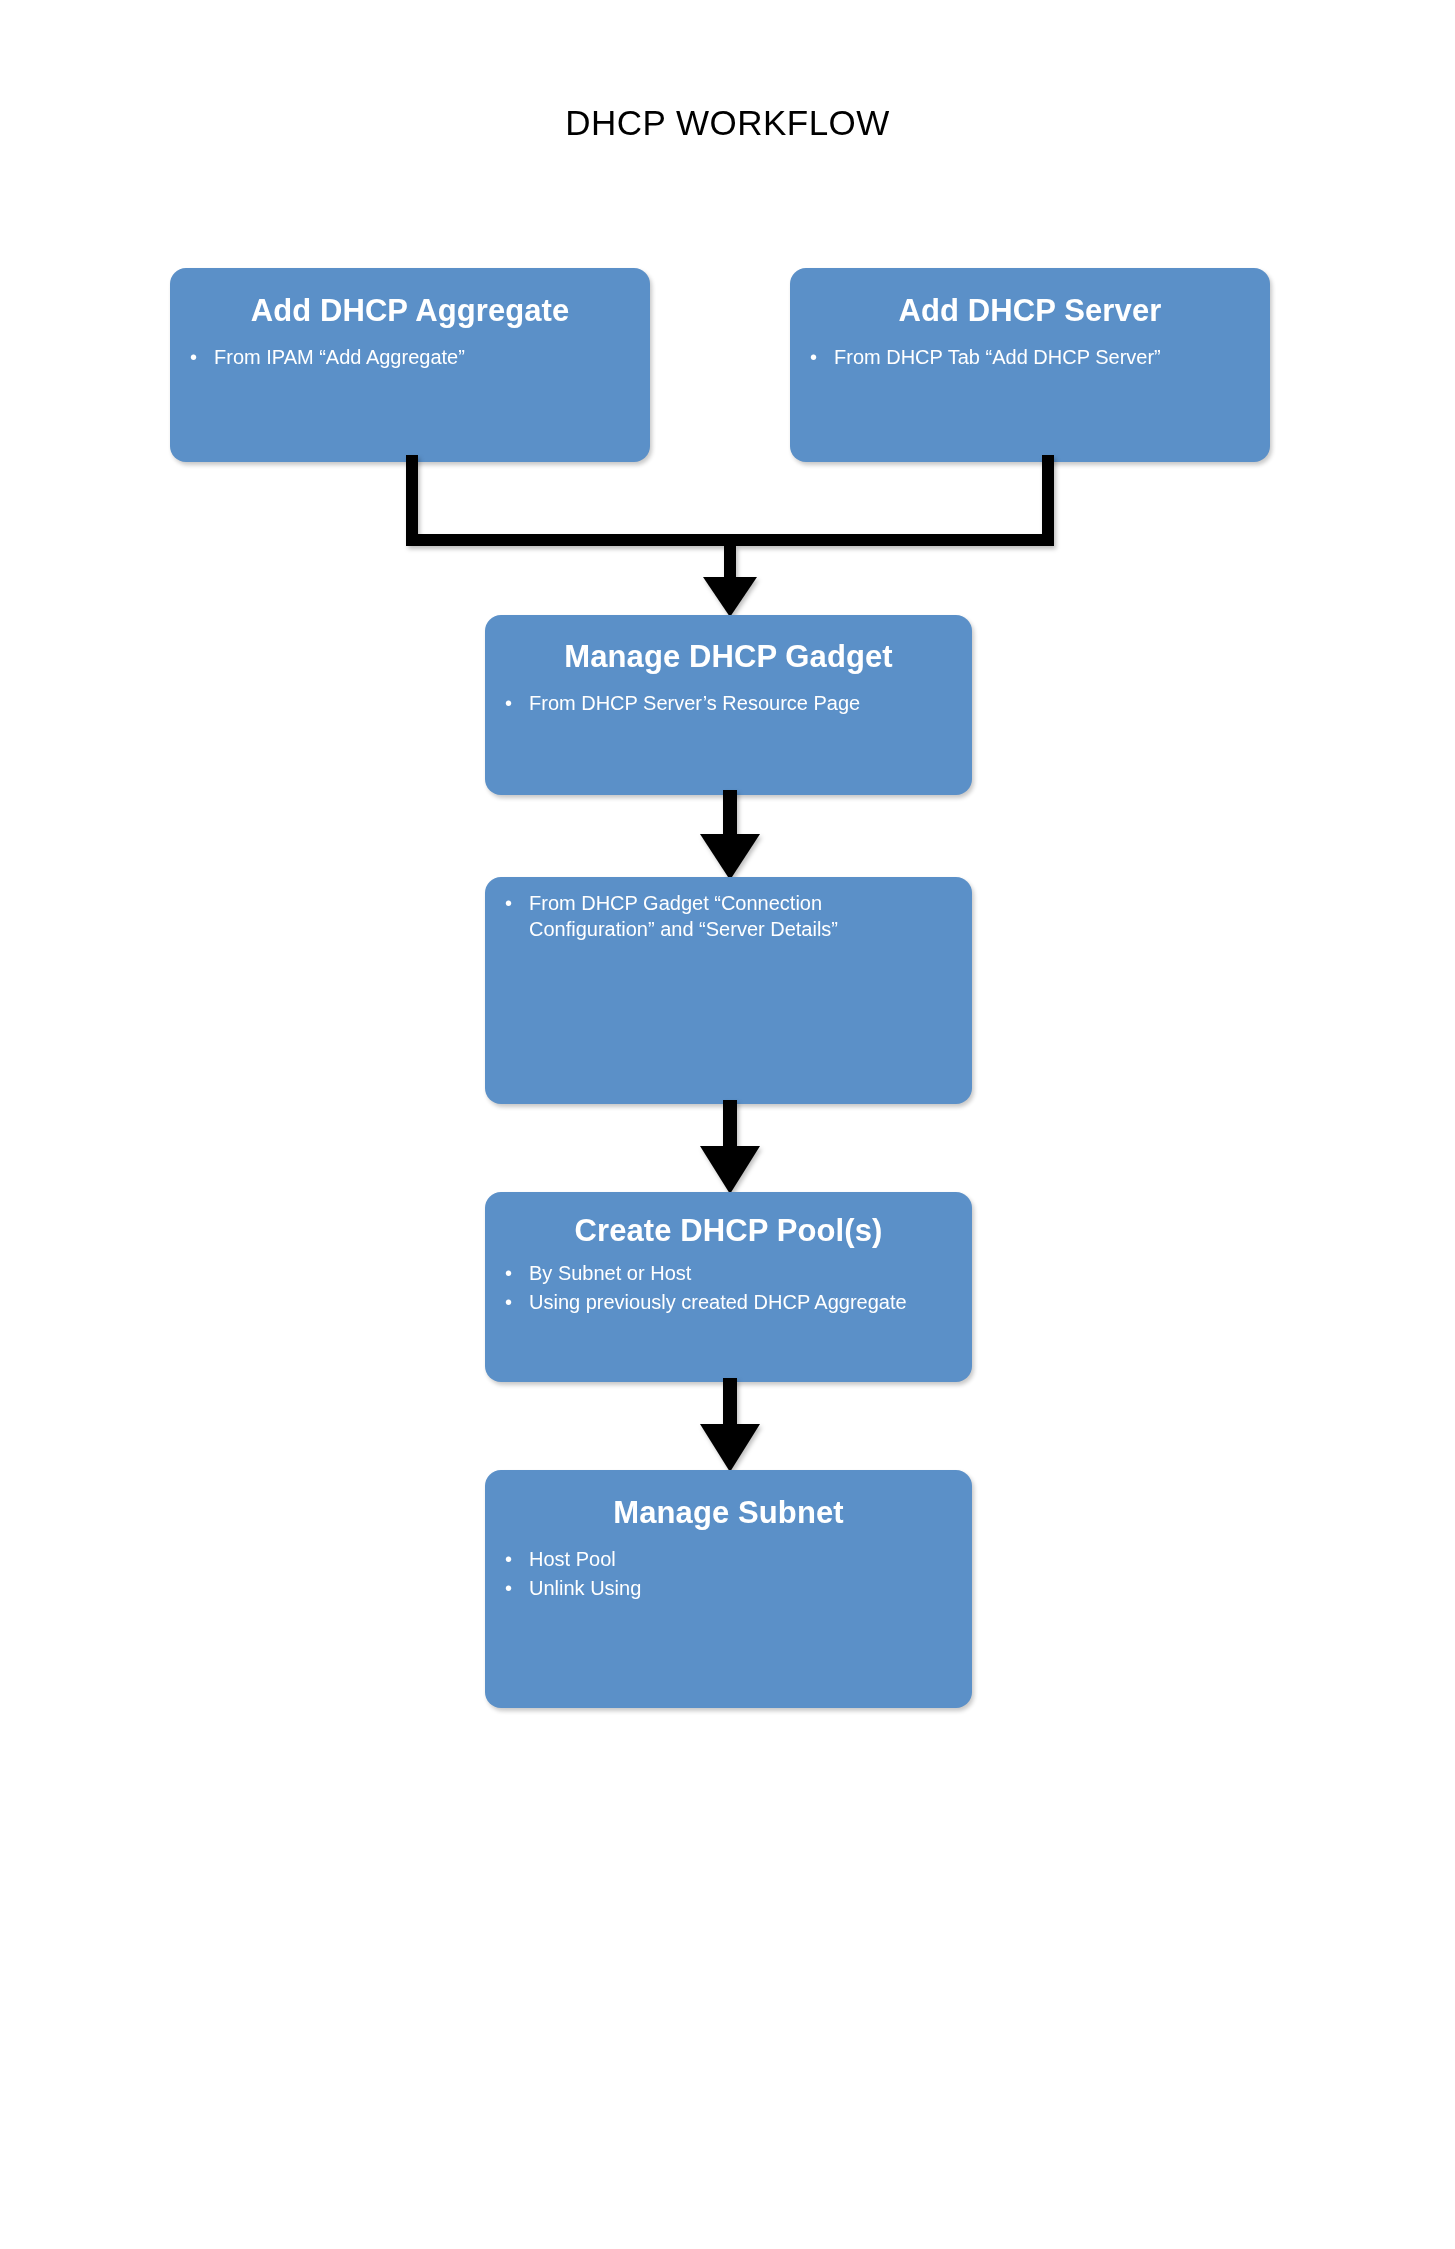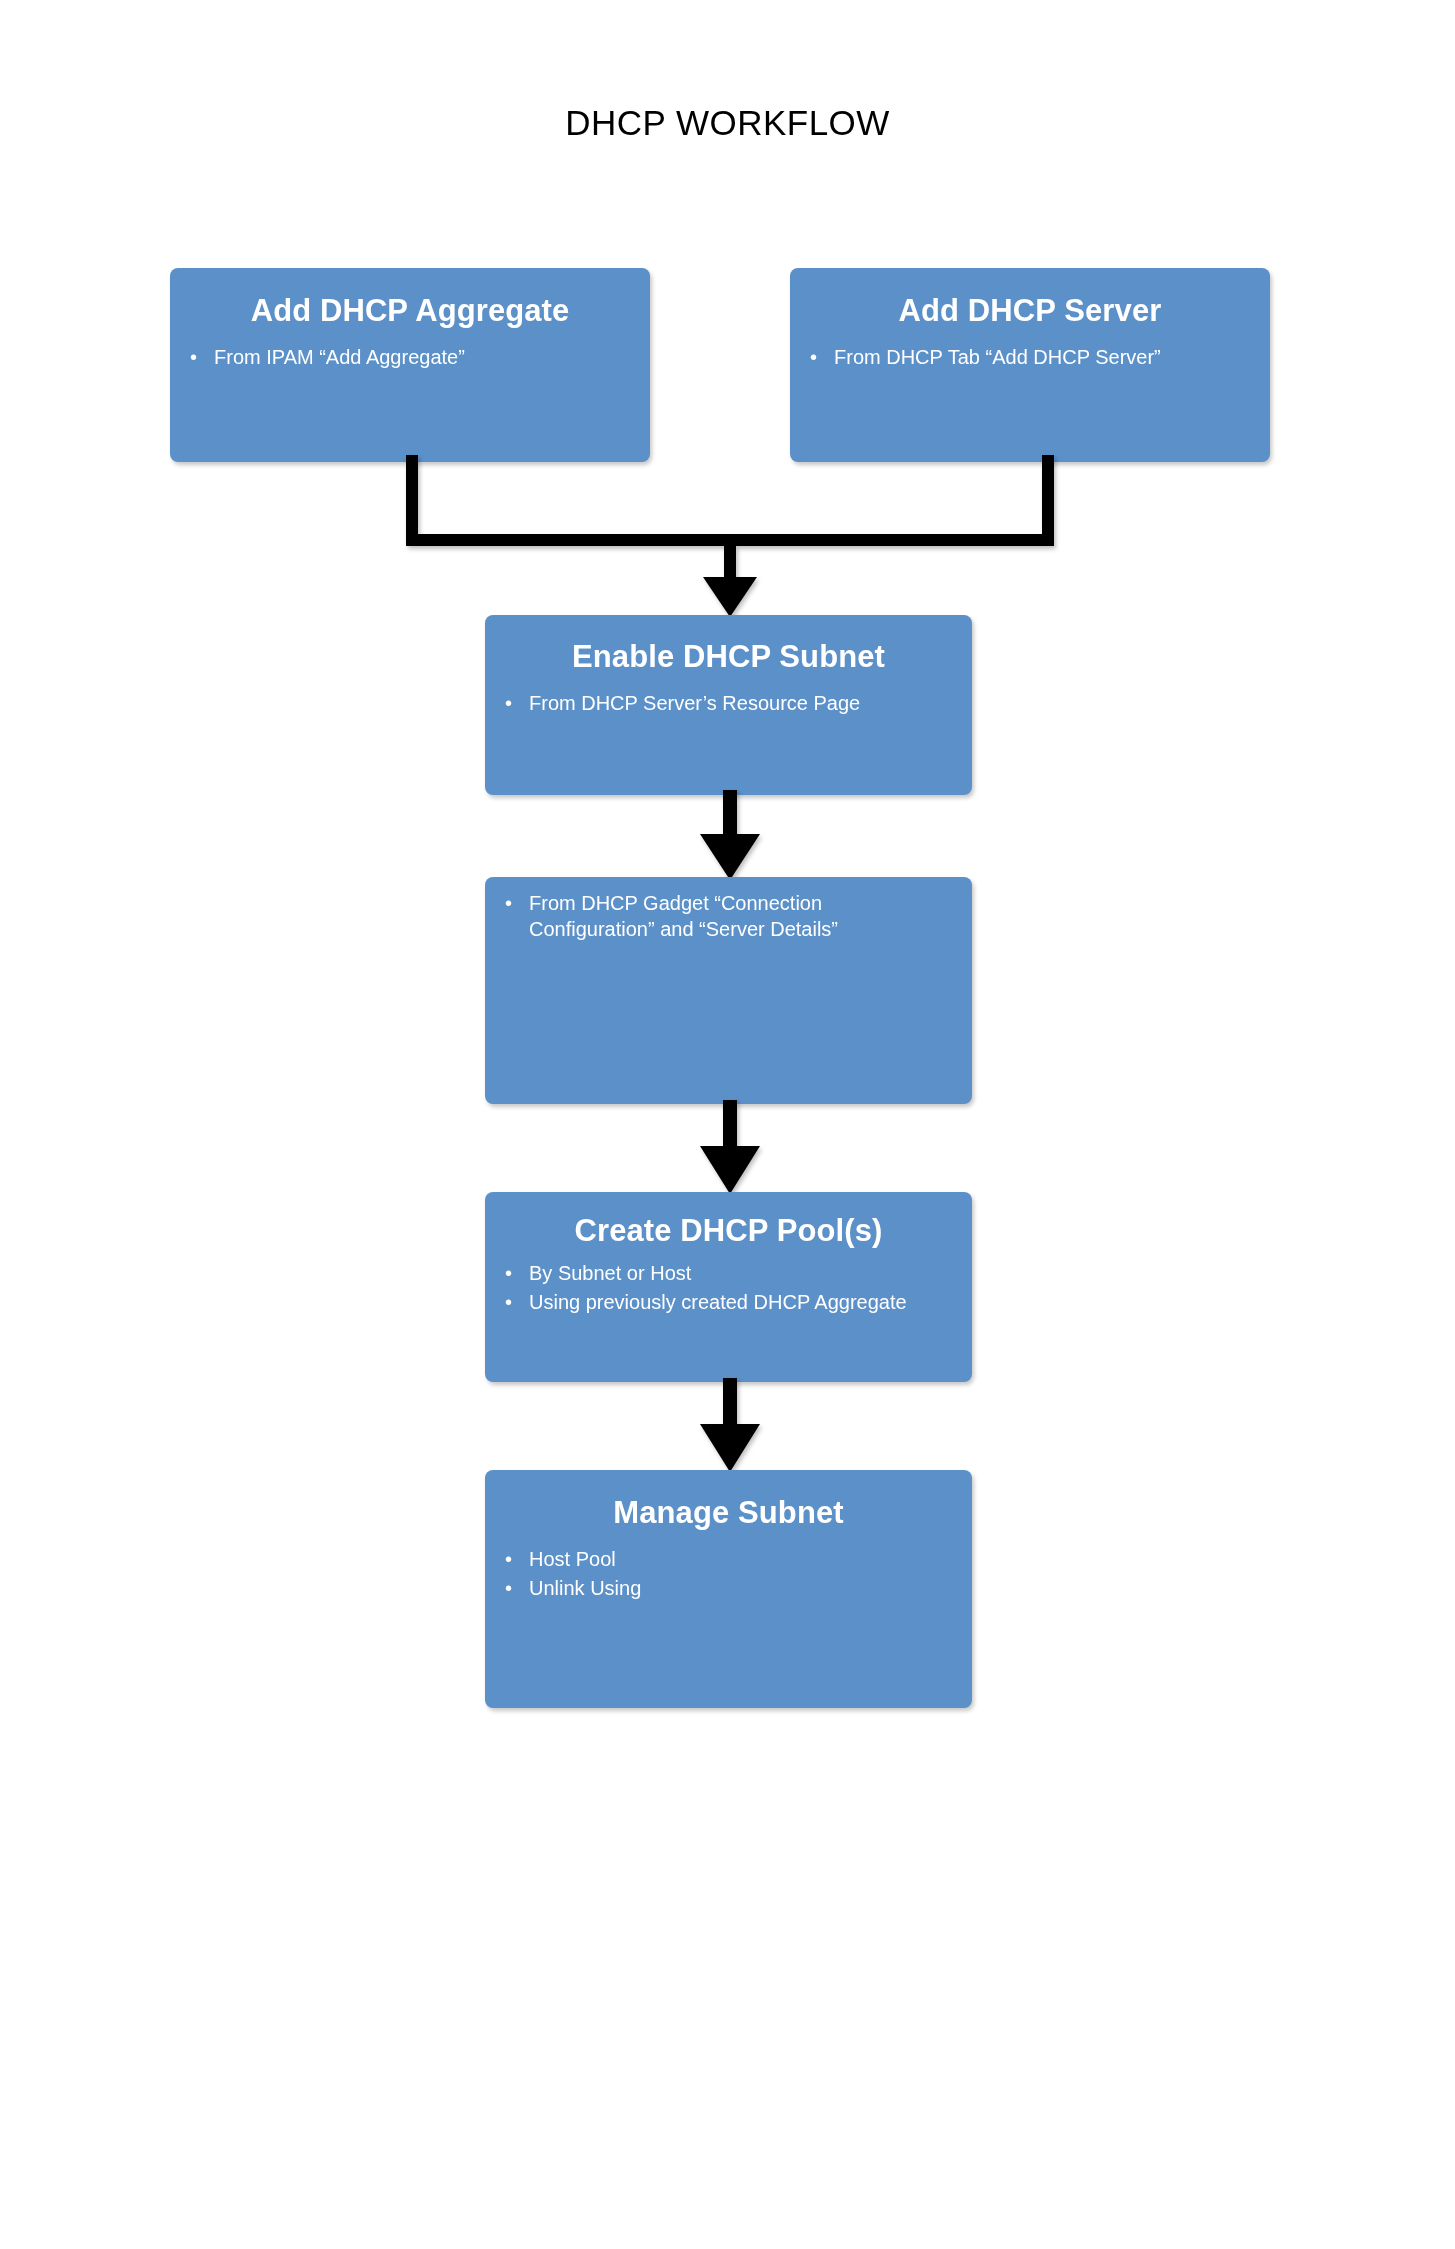"Add DHCP Aggregate" .node { border-radius: 8px -> 16px }
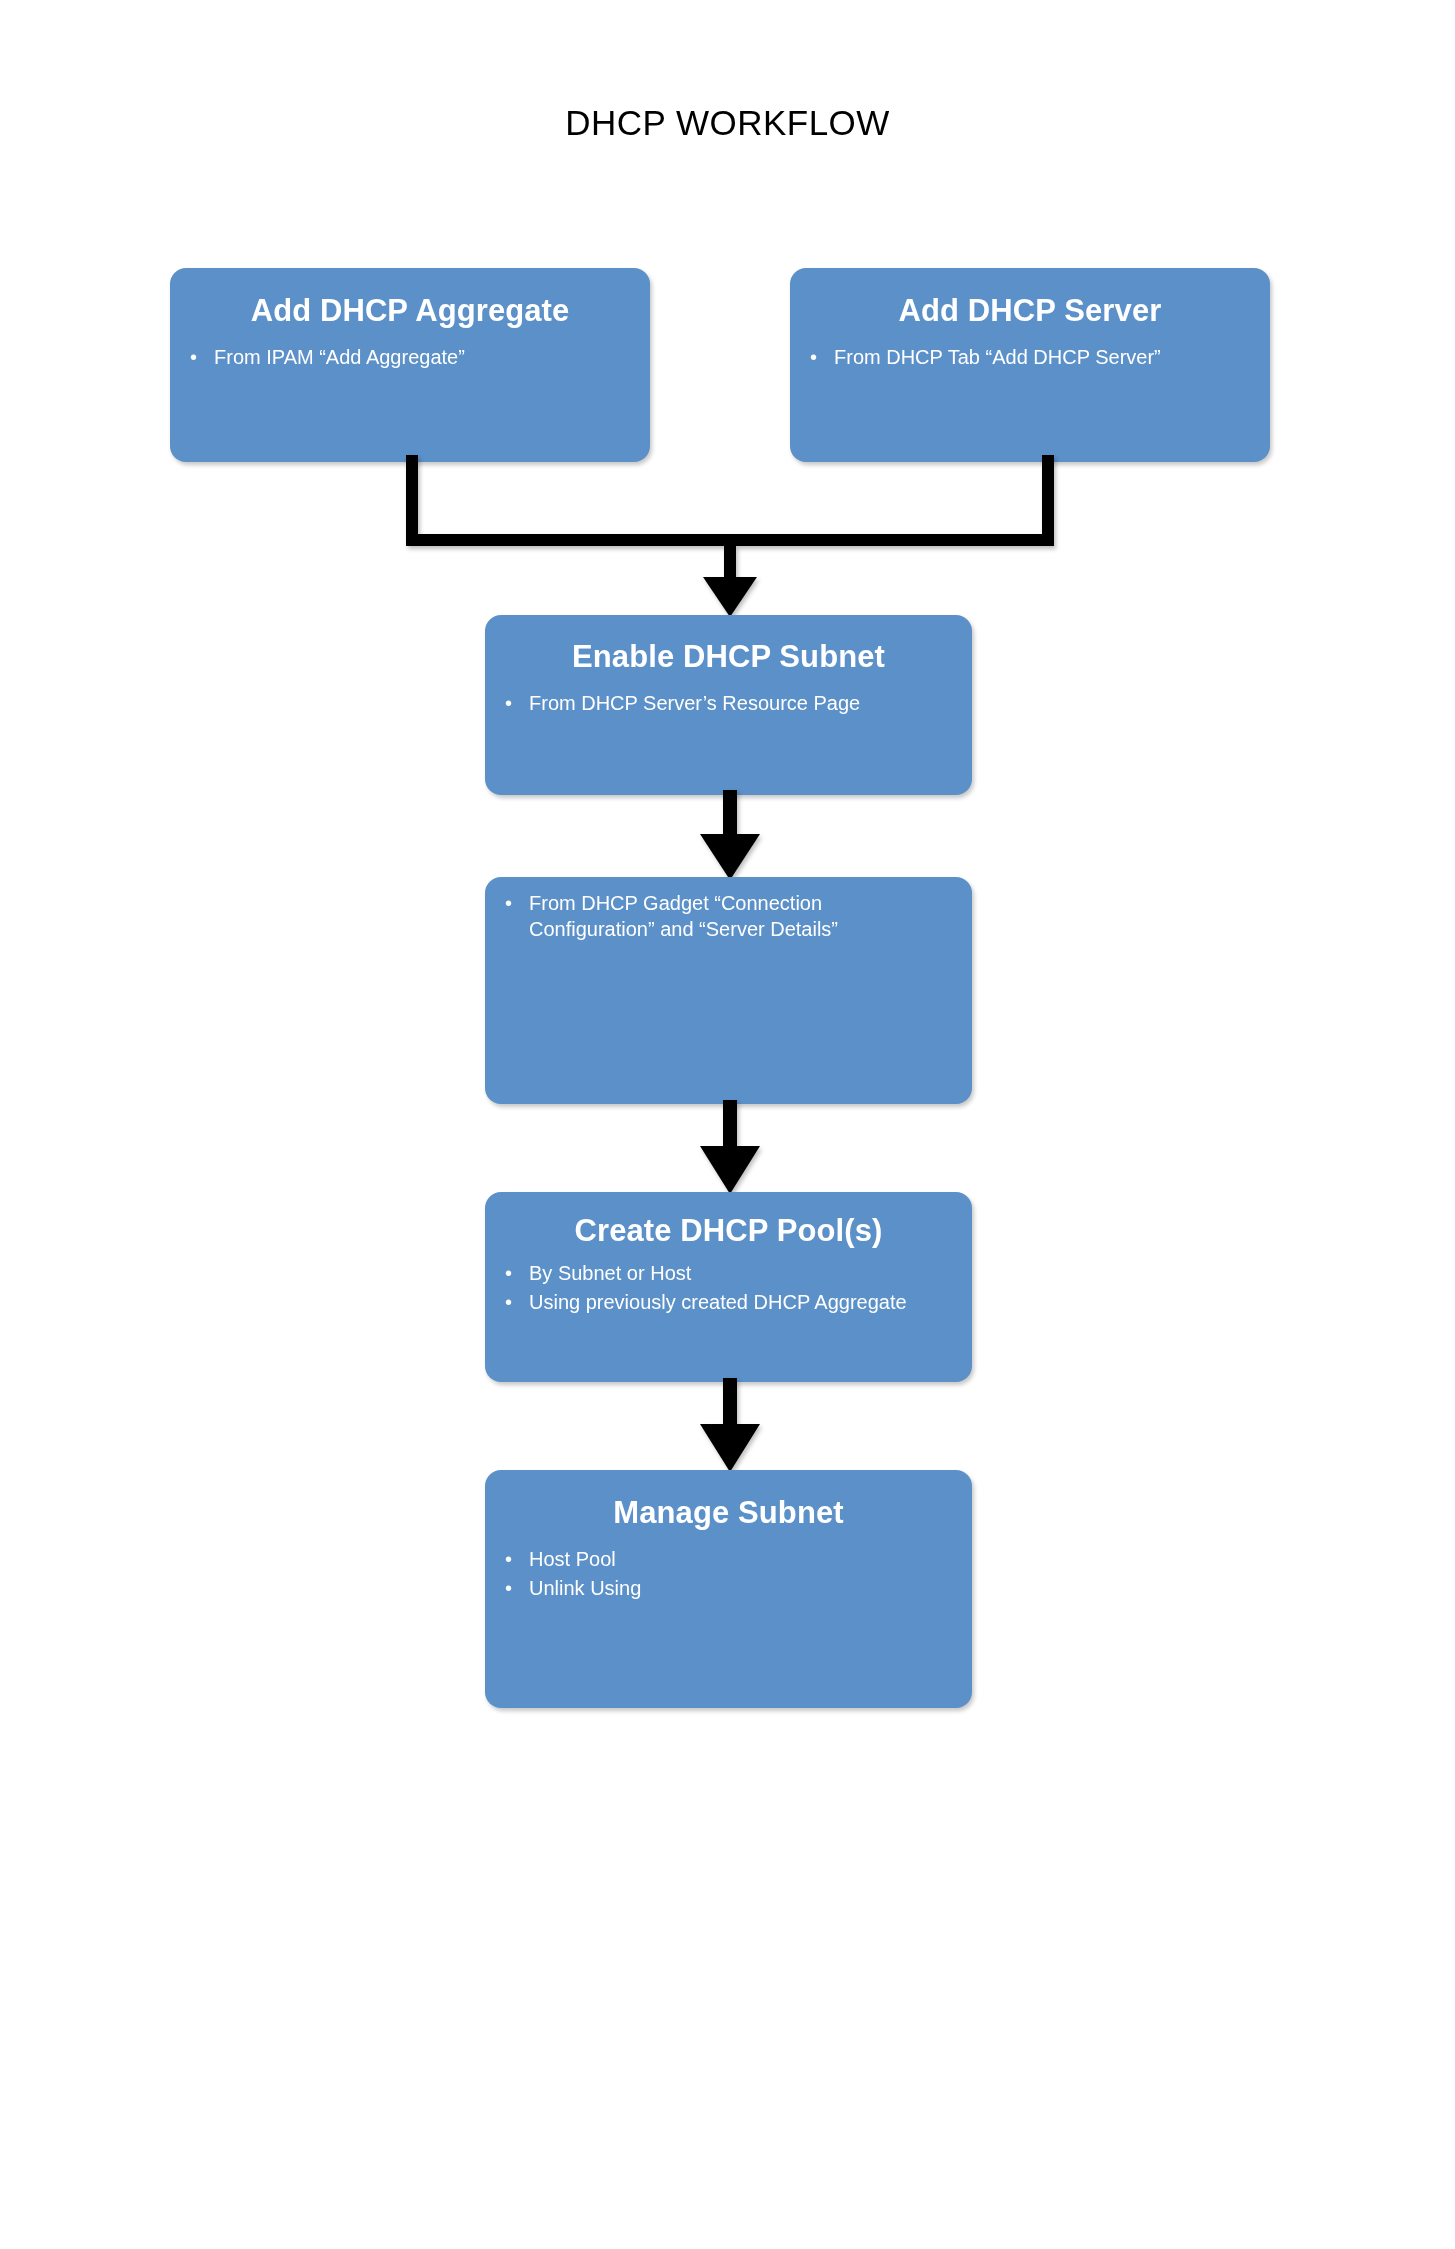"Enable DHCP Subnet" div.node-title { text: Enable DHCP Subnet -> Manage DHCP Gadget }
